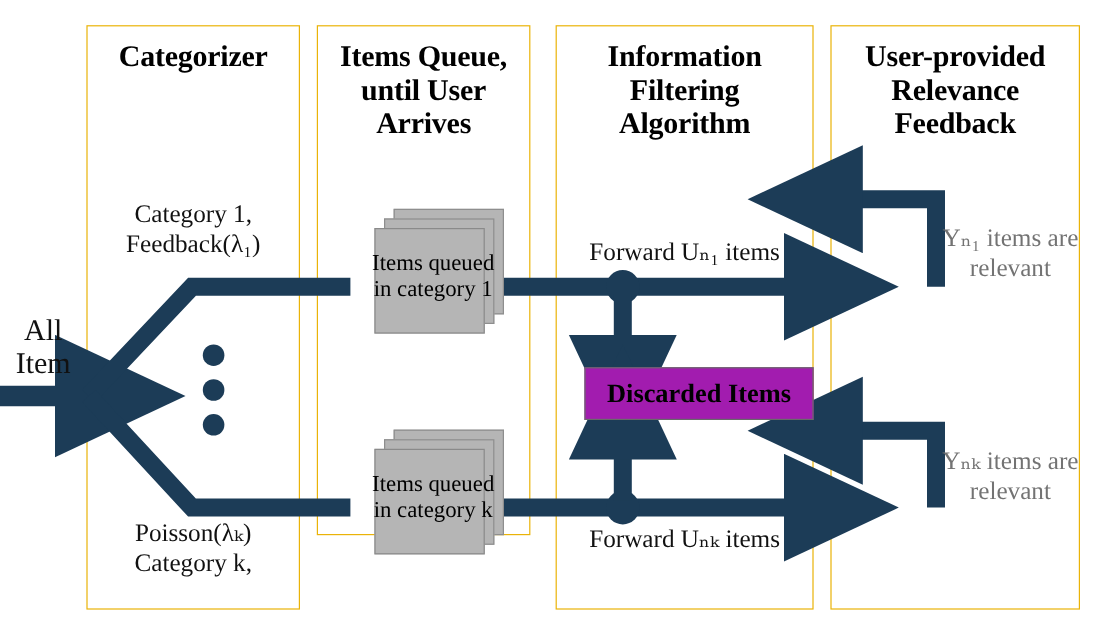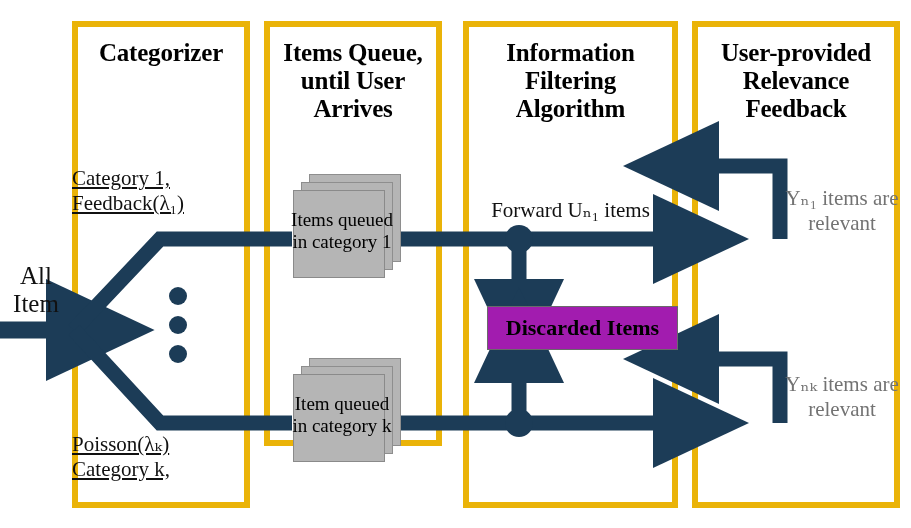"Categorizer" .col-box { border: 6px solid #eab308 -> 1px solid #eab308 }
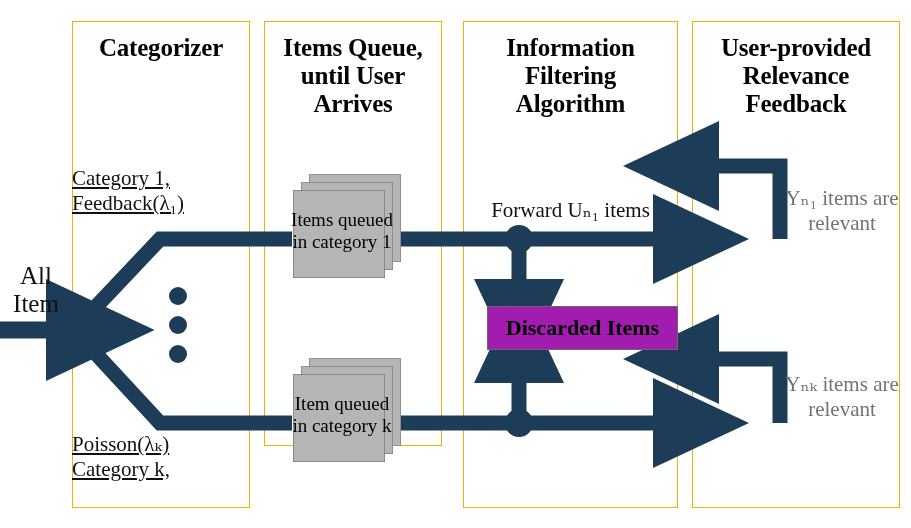"Category 1," .cat-label { text-align: none -> center; text-decoration: underline -> none }
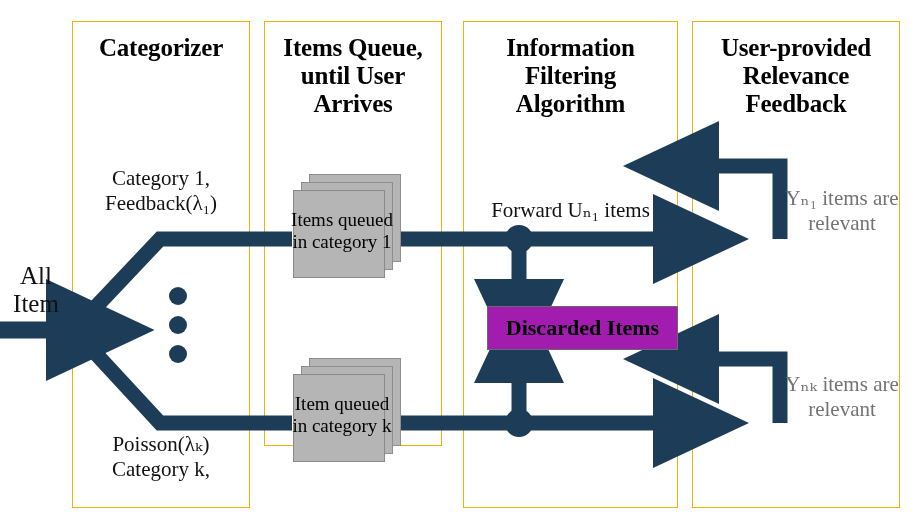"Items queued in category 1" .doc-stack { margin-left: none -> 19px }
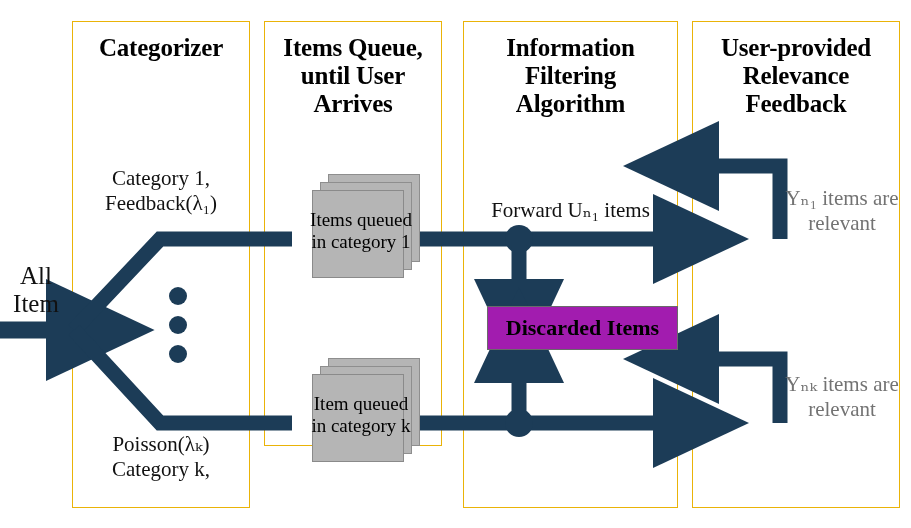"Item queued in category k" div.doc-text { text: Item -> Items }
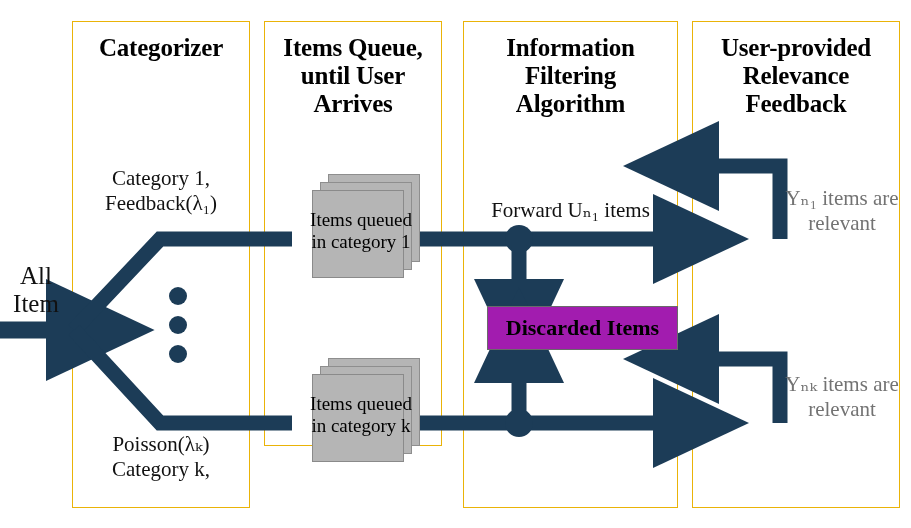"Forward Uₙₖ items" div.flow-label { html: none -> <div>Forward Uₙₖ items</div> }
